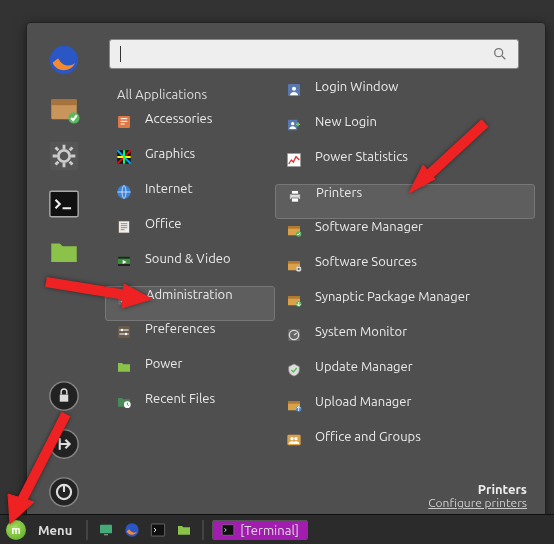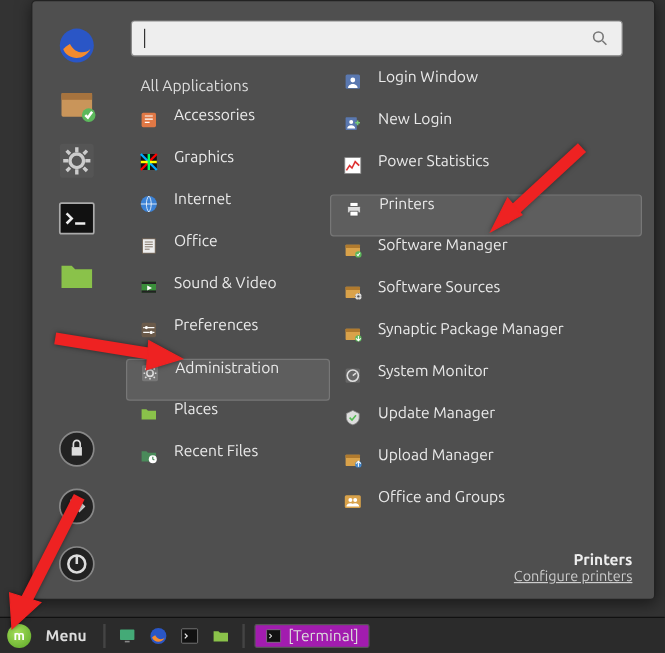"All Applications" .menu-panel { top: 0 -> 22px }
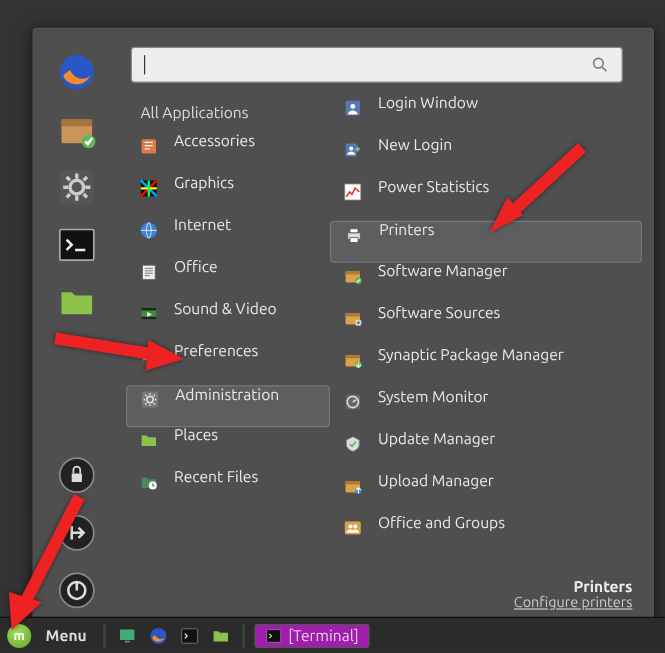"Preferences" div.item { order: before "Administration" -> after "Administration" }
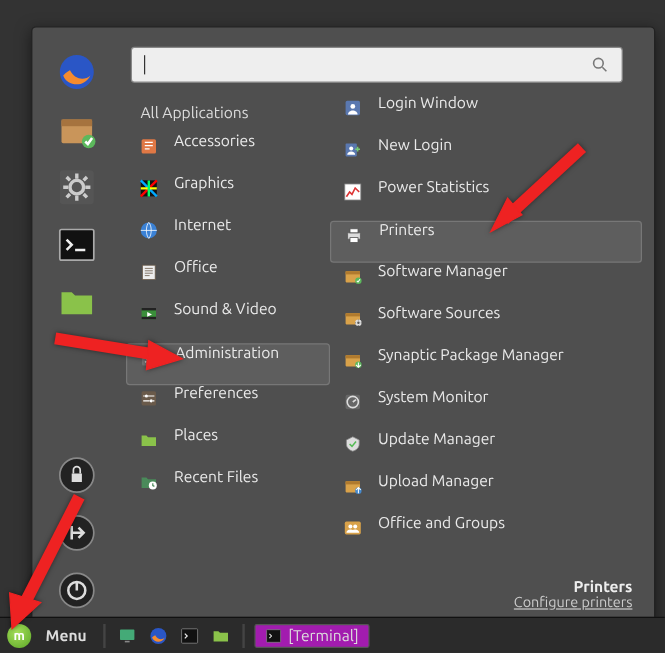"Places" span { text: Places -> Power }
